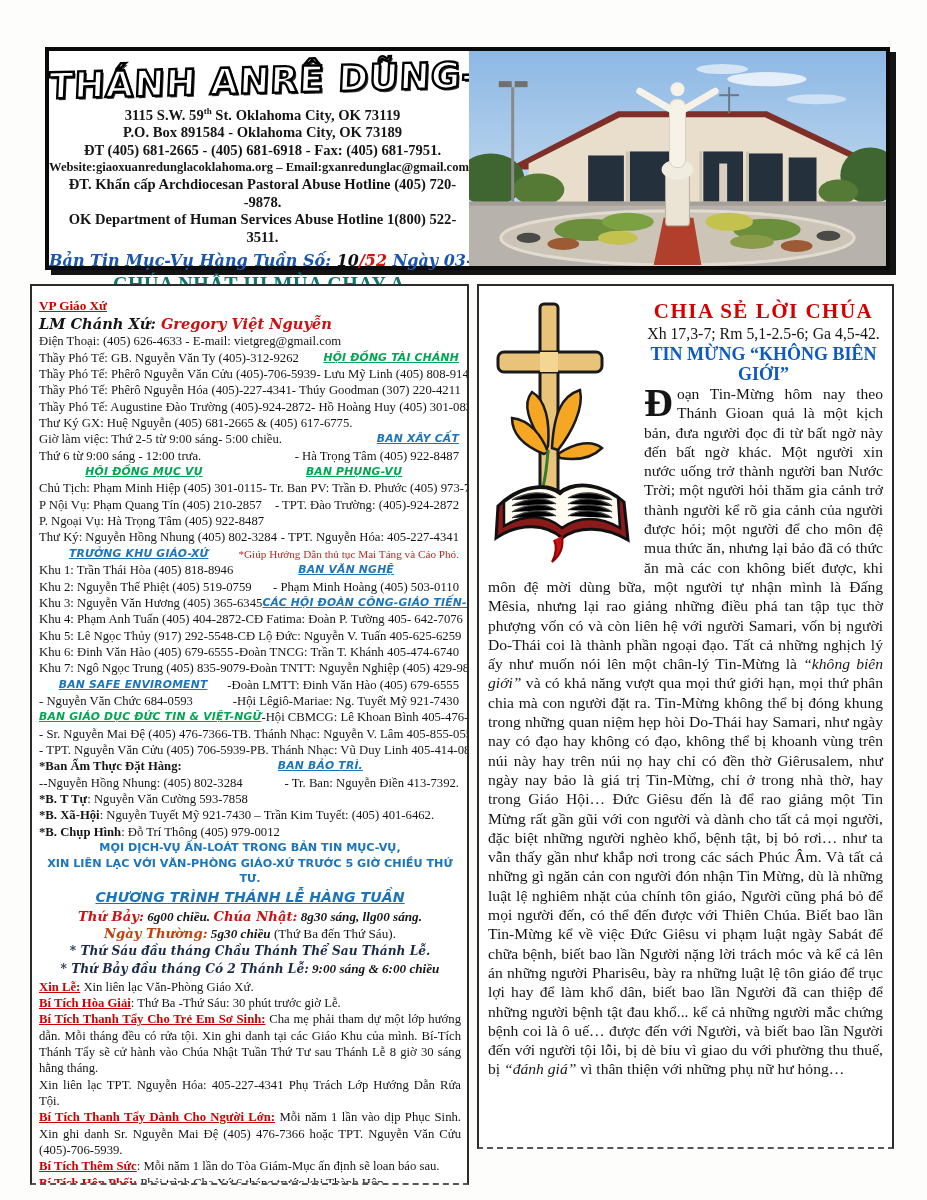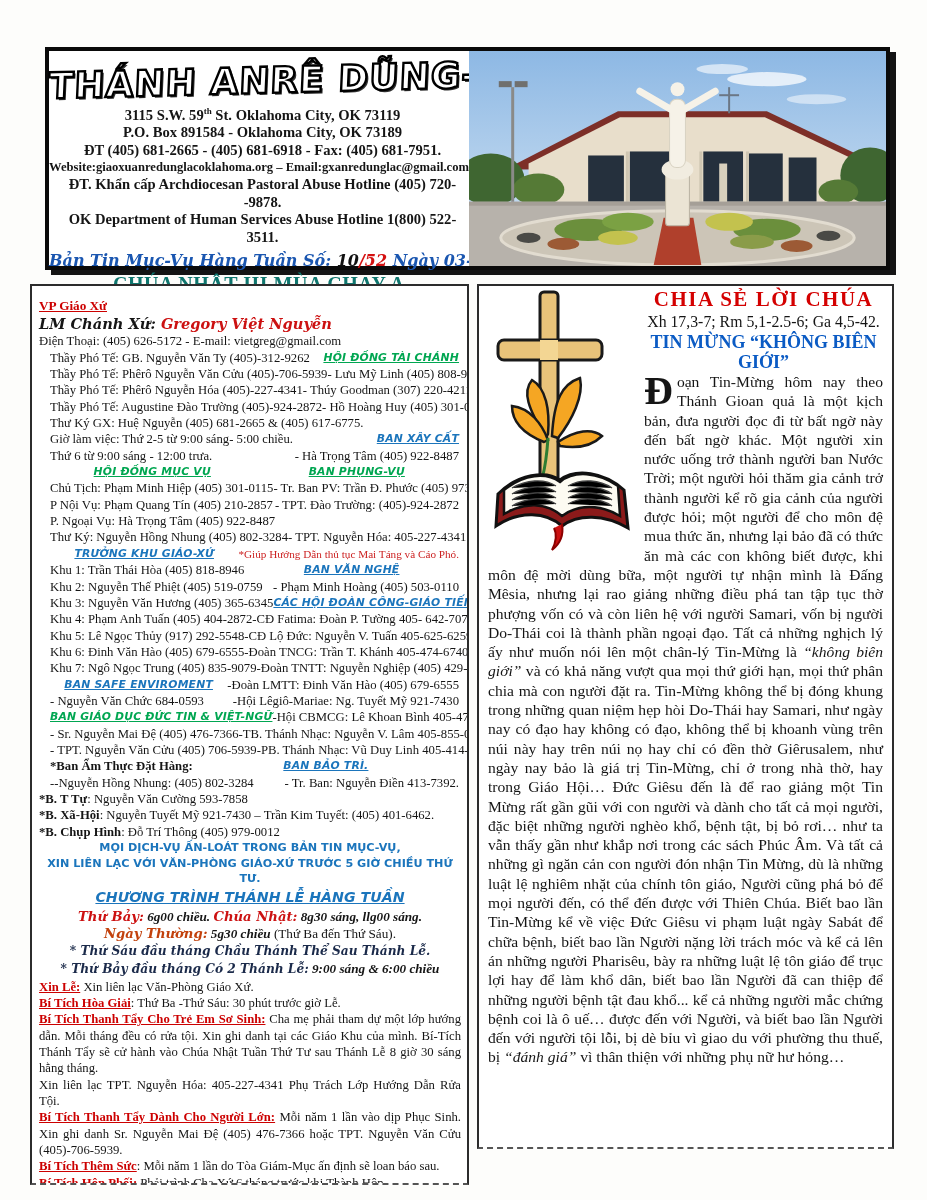"CHIA SẺ LỜI CHÚA" .col-right { padding: 0 9px 4px 9px -> 12px 9px 4px 9px }
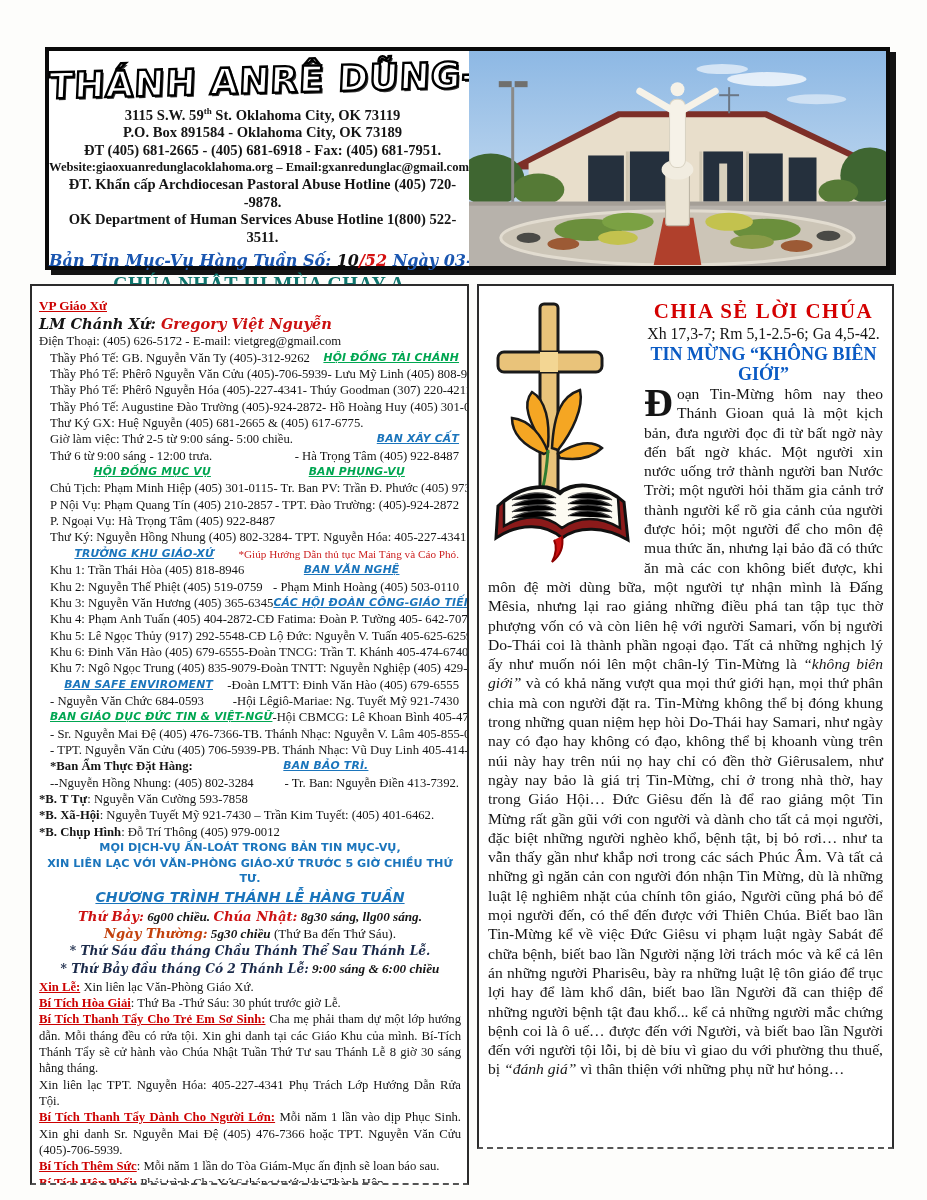"Điện Thoại: (405) 626-5172 -" div { text: 626-5172 -> 626-4633 }
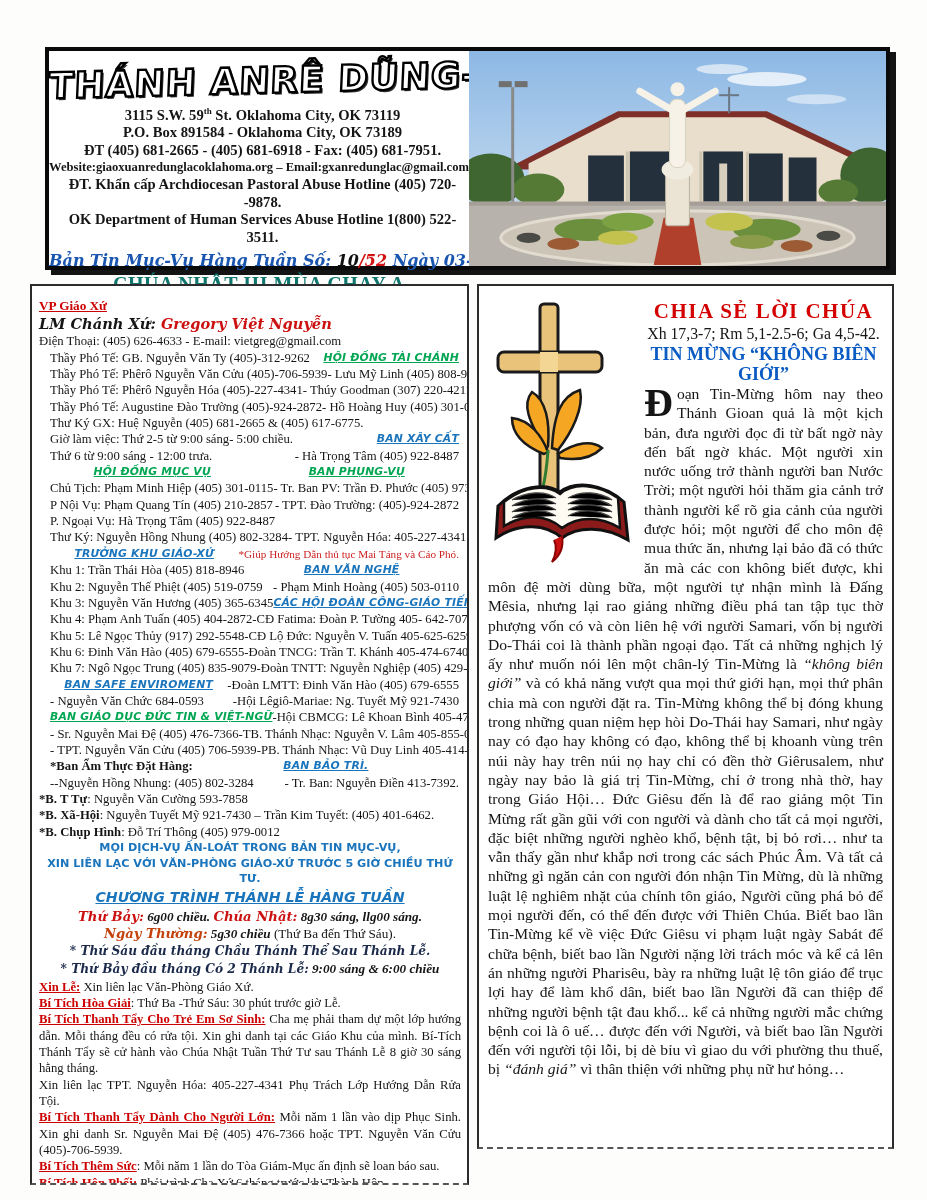"Thầy Phó Tế: GB. Nguyễn" .row { margin-left: 11px -> none }
